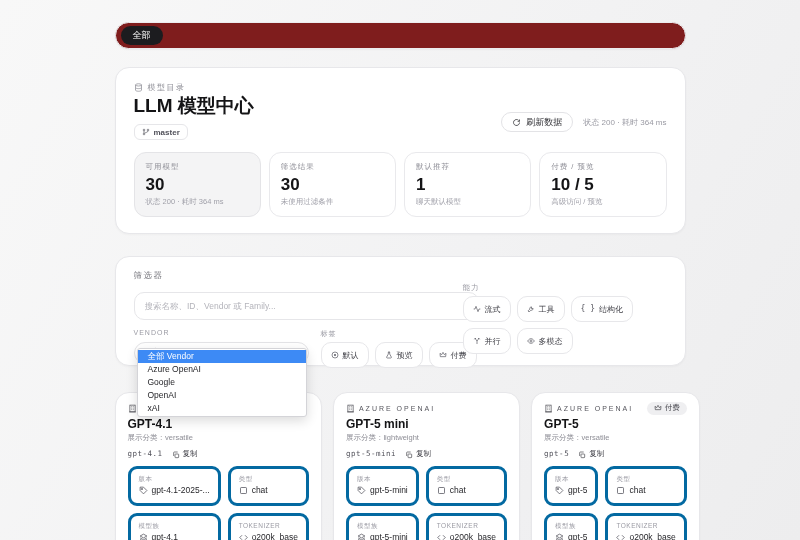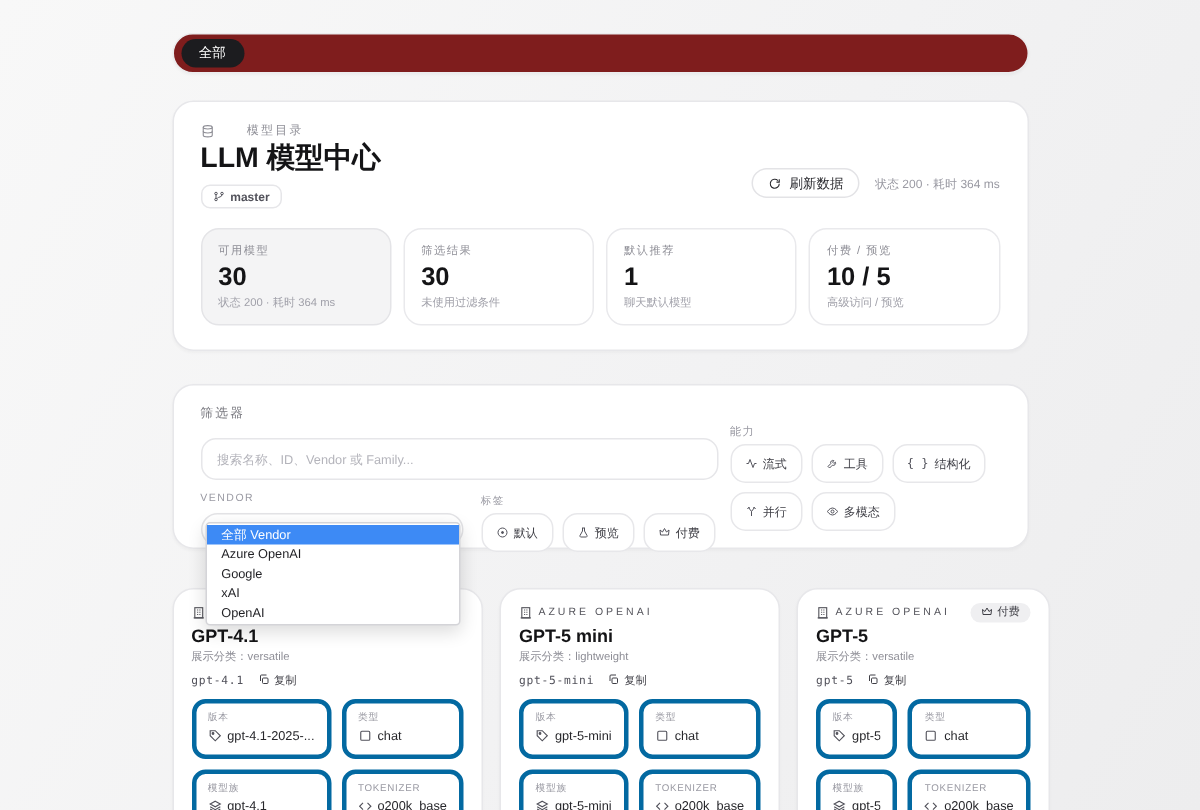"模型目录" .eyebrow { align-items: flex-end -> center; gap: 22px -> 5px }
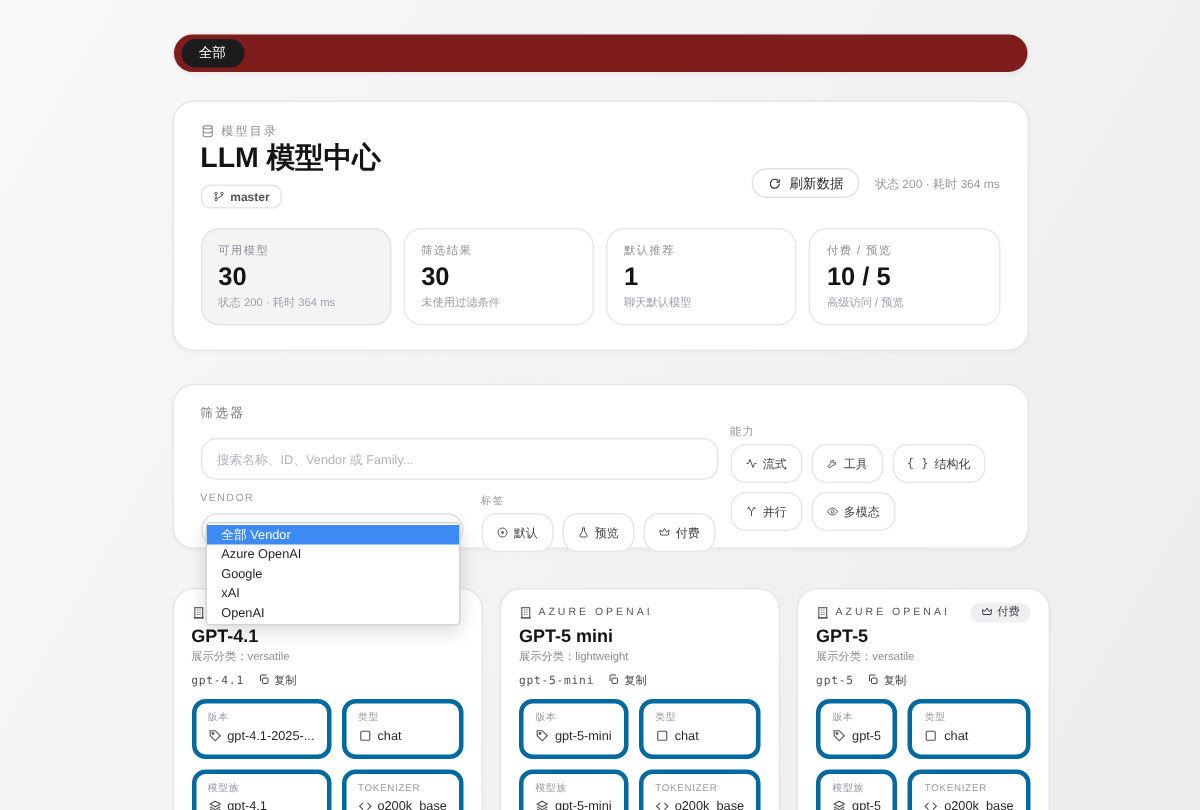"能力" .caps-block { right: 0 -> 24px }
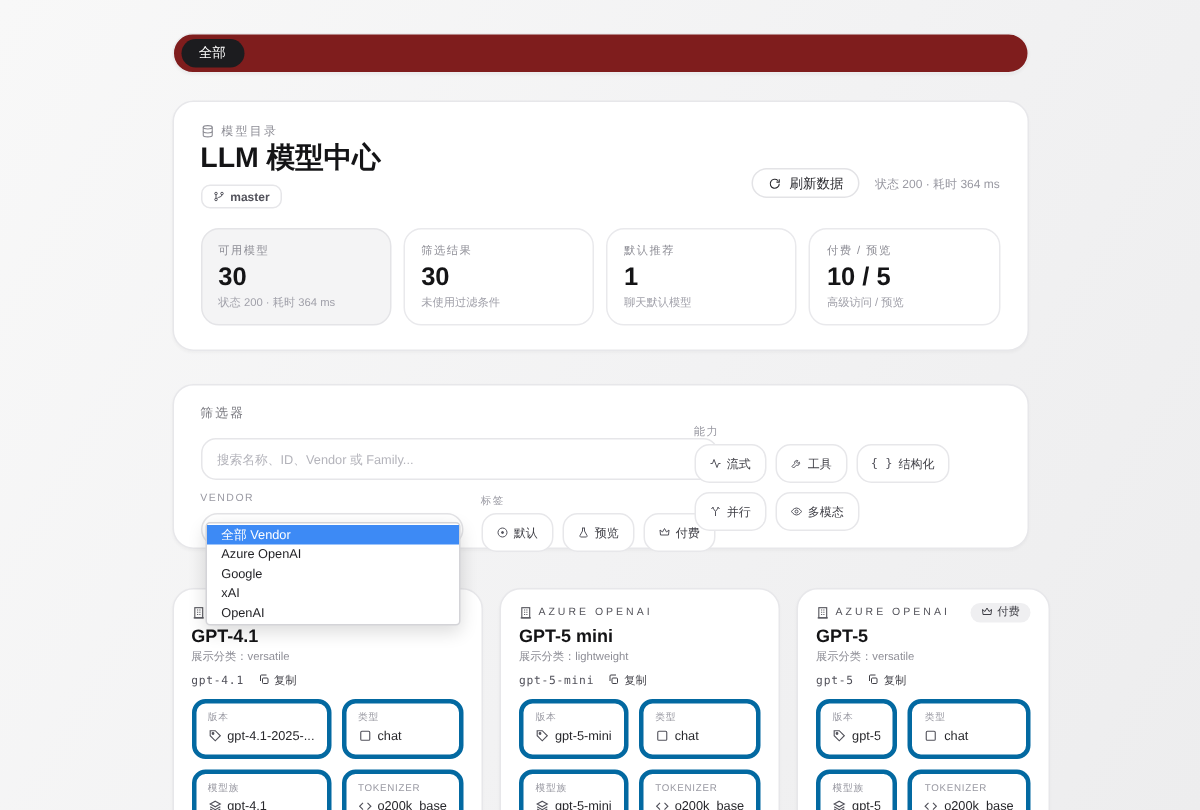"xAI" div.dd-item { order: before "OpenAI" -> after "OpenAI" }
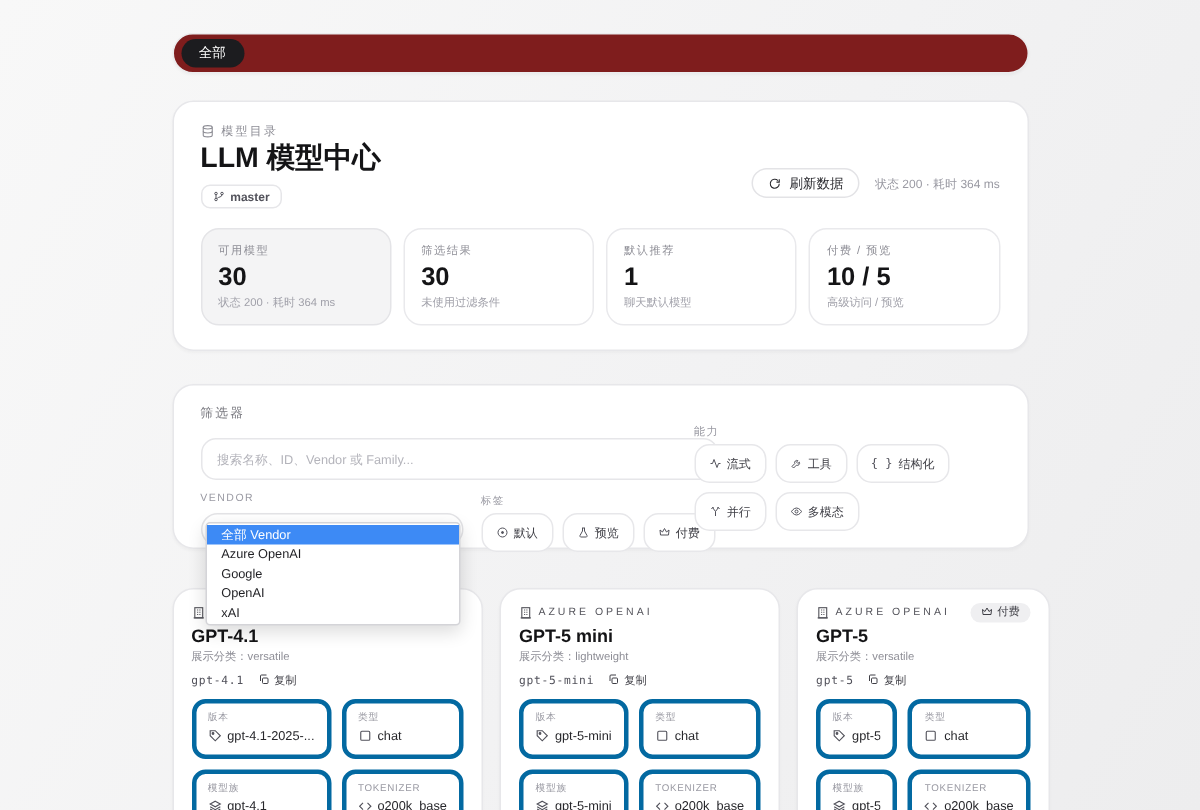"复制" .copy-btn { align-items: flex-start -> flex-end }
